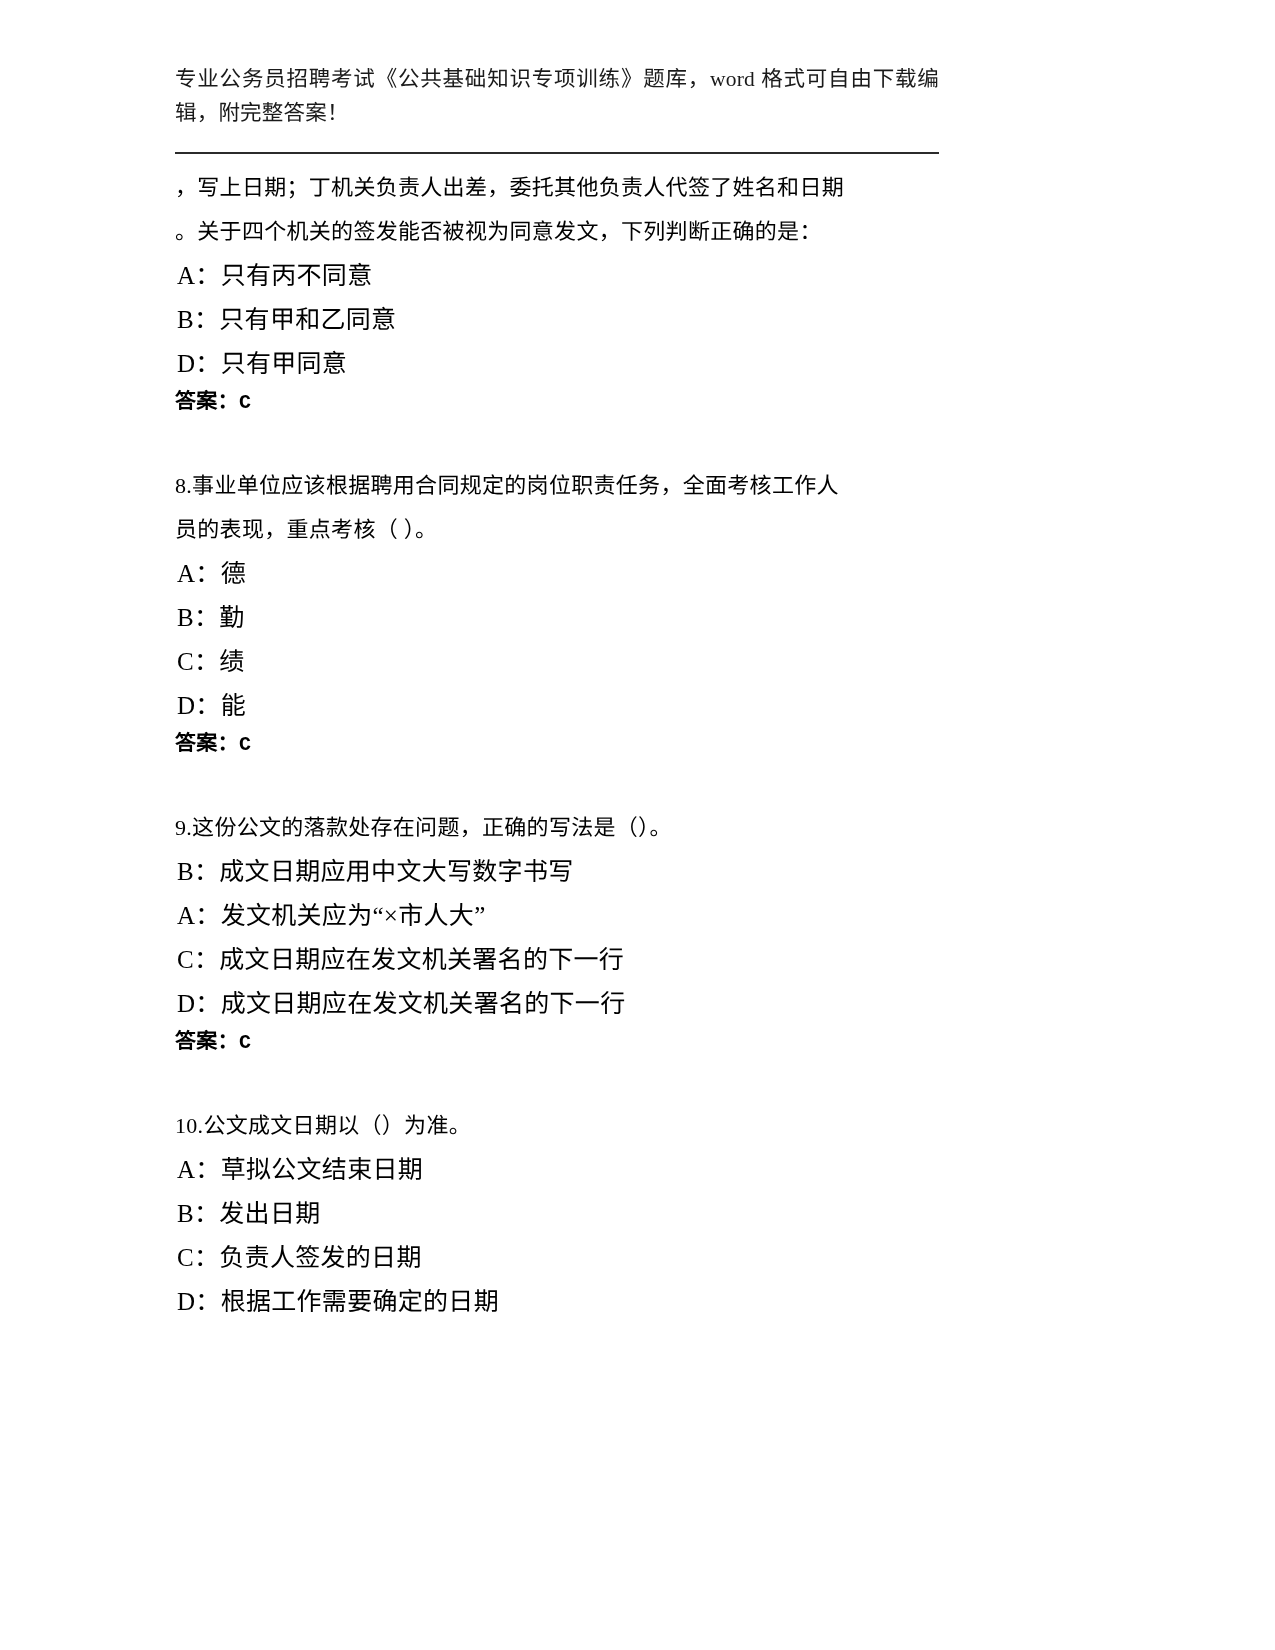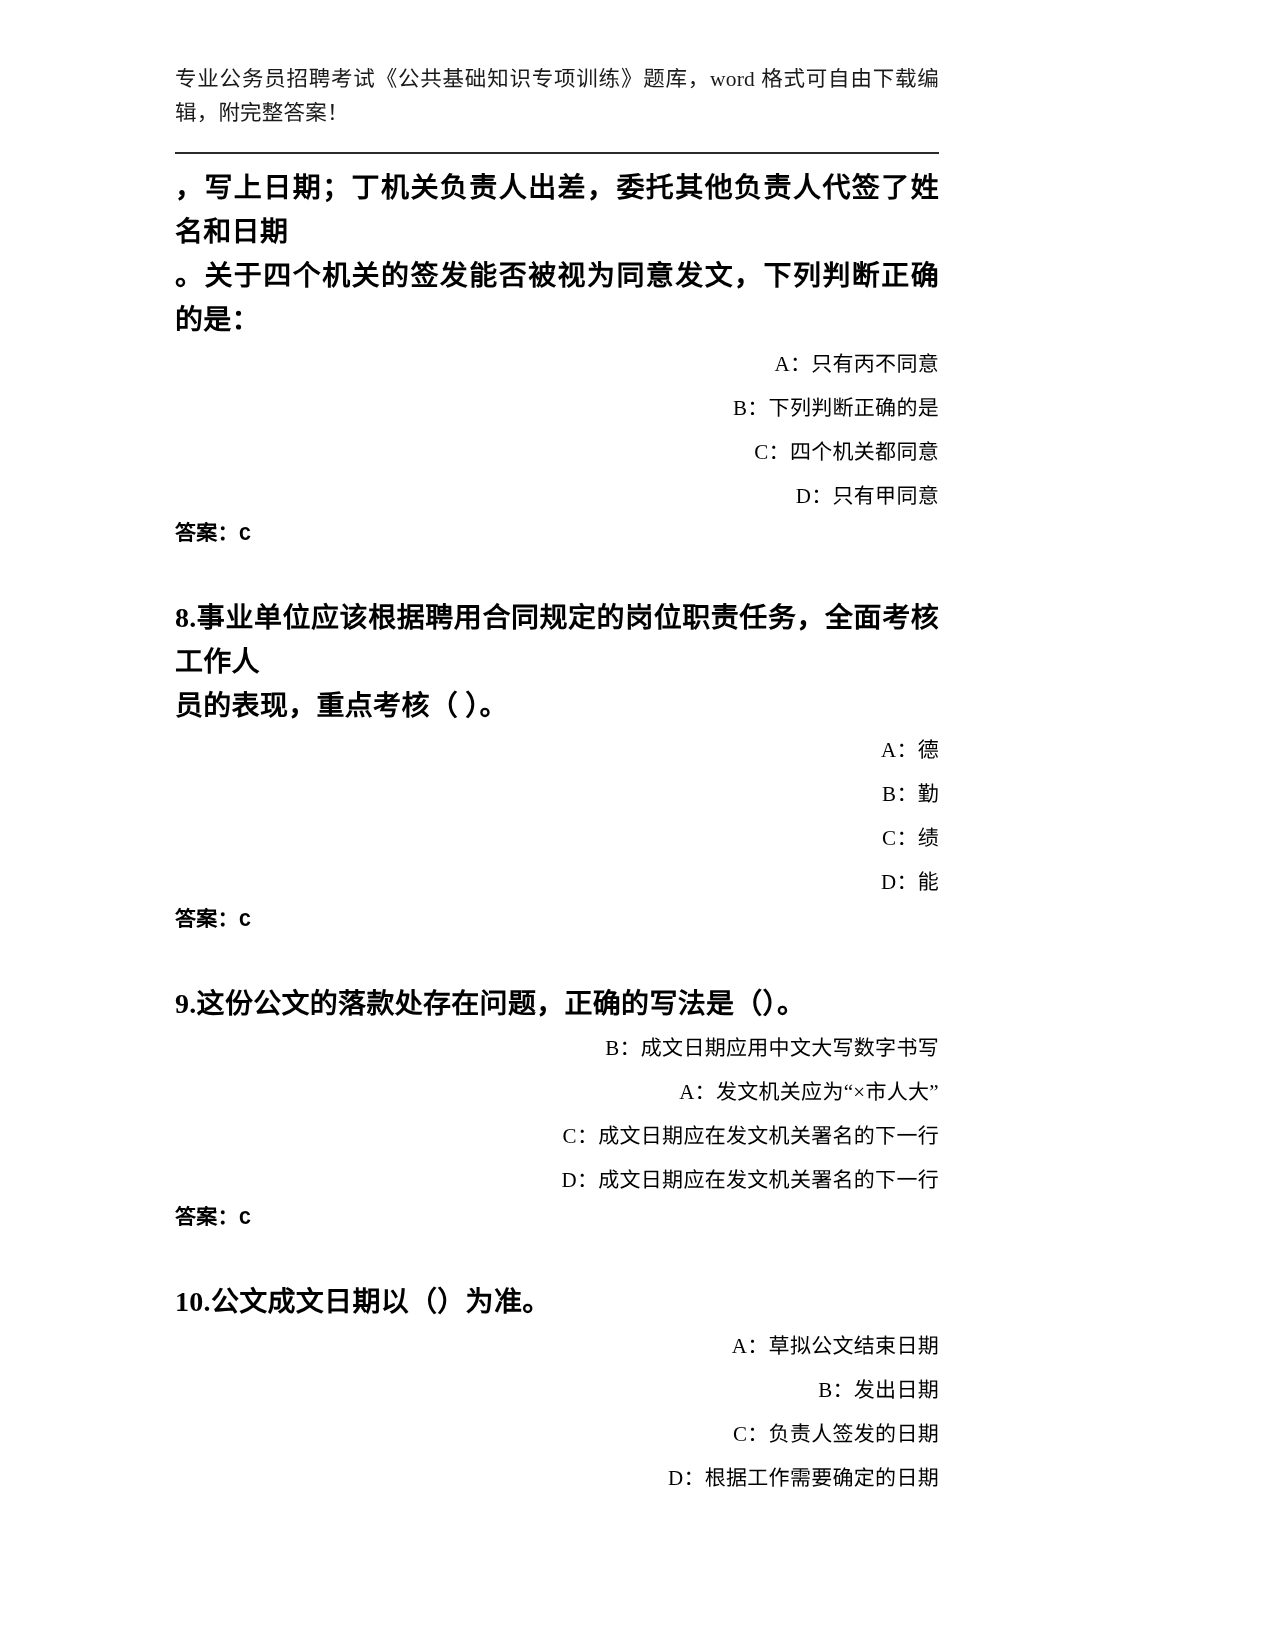"，写上日期；丁机关负责人出差，委托其他负责人代签了姓名和日期" .stem { font-size: 28px -> 22px; font-weight: bold -> none }
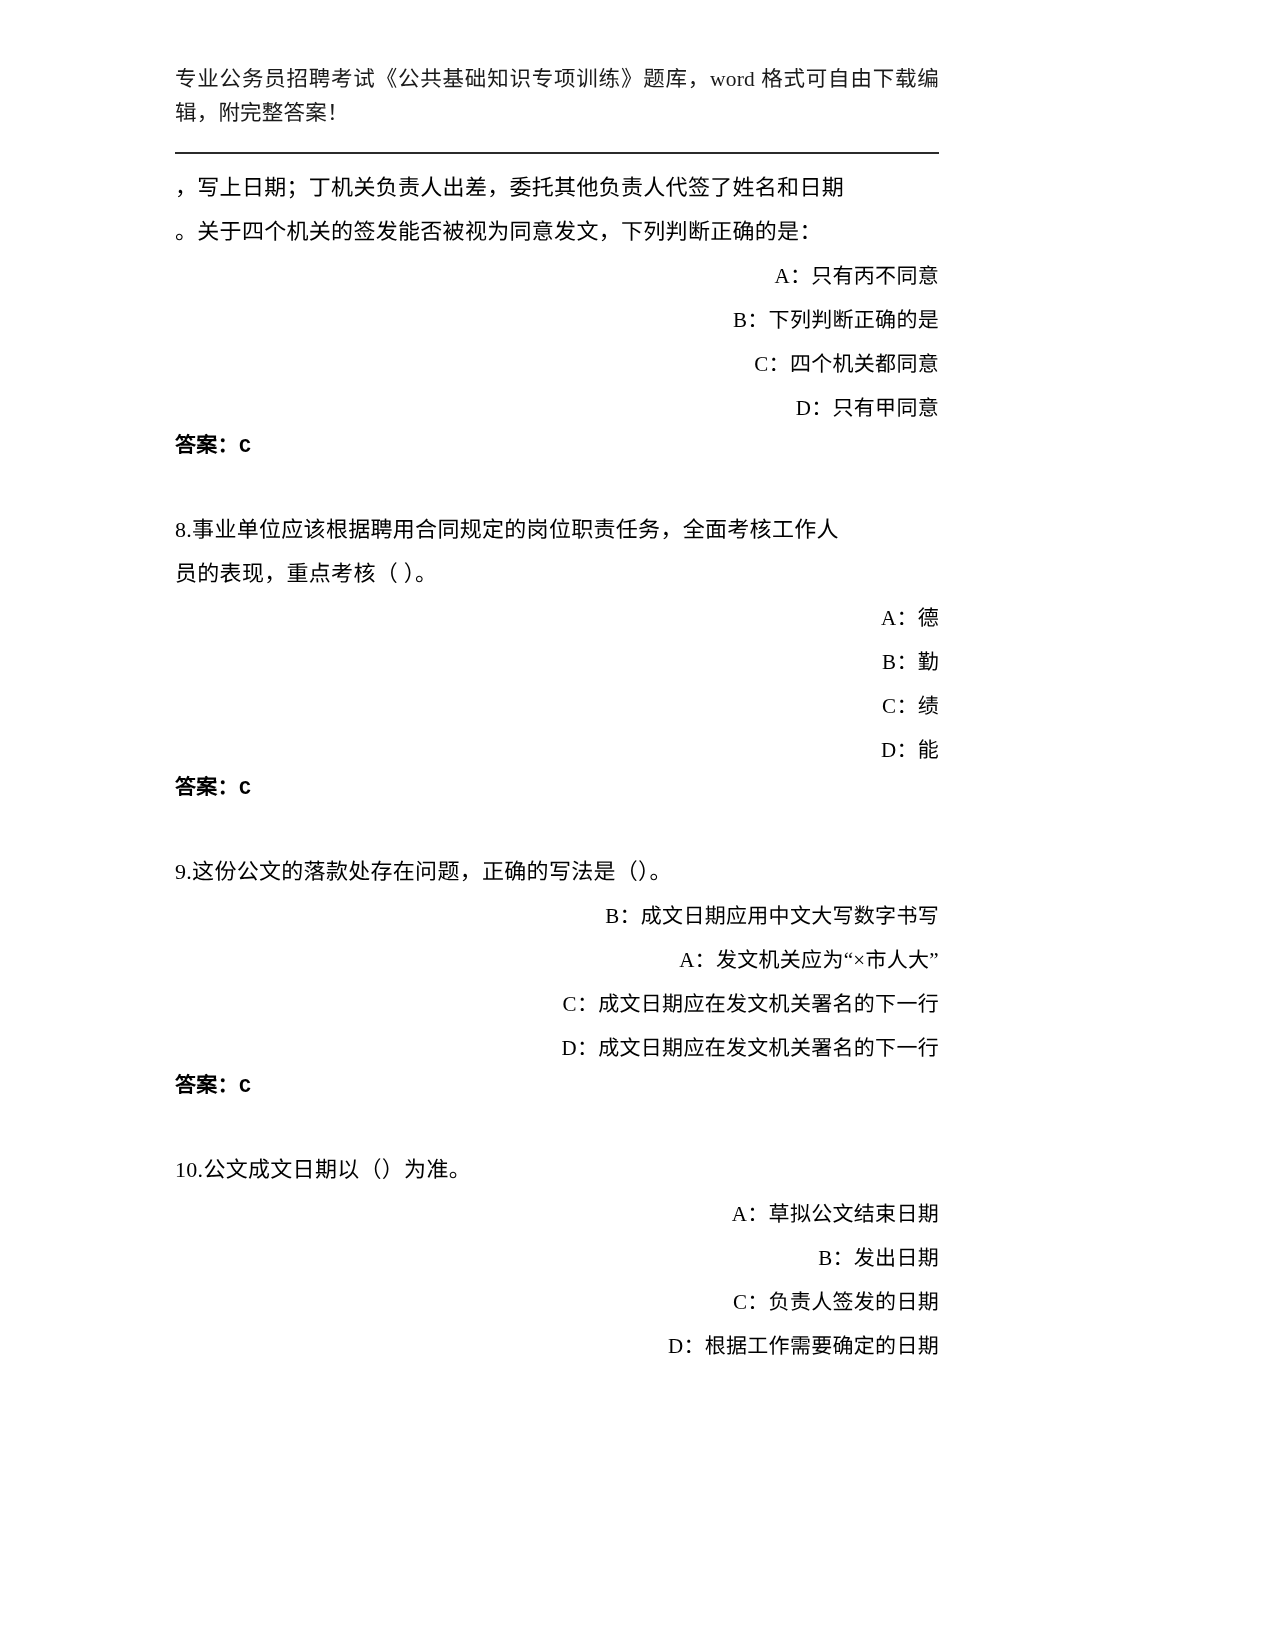"A：只有丙不同意" .opt { font-size: 21px -> 25px; text-align: right -> none }
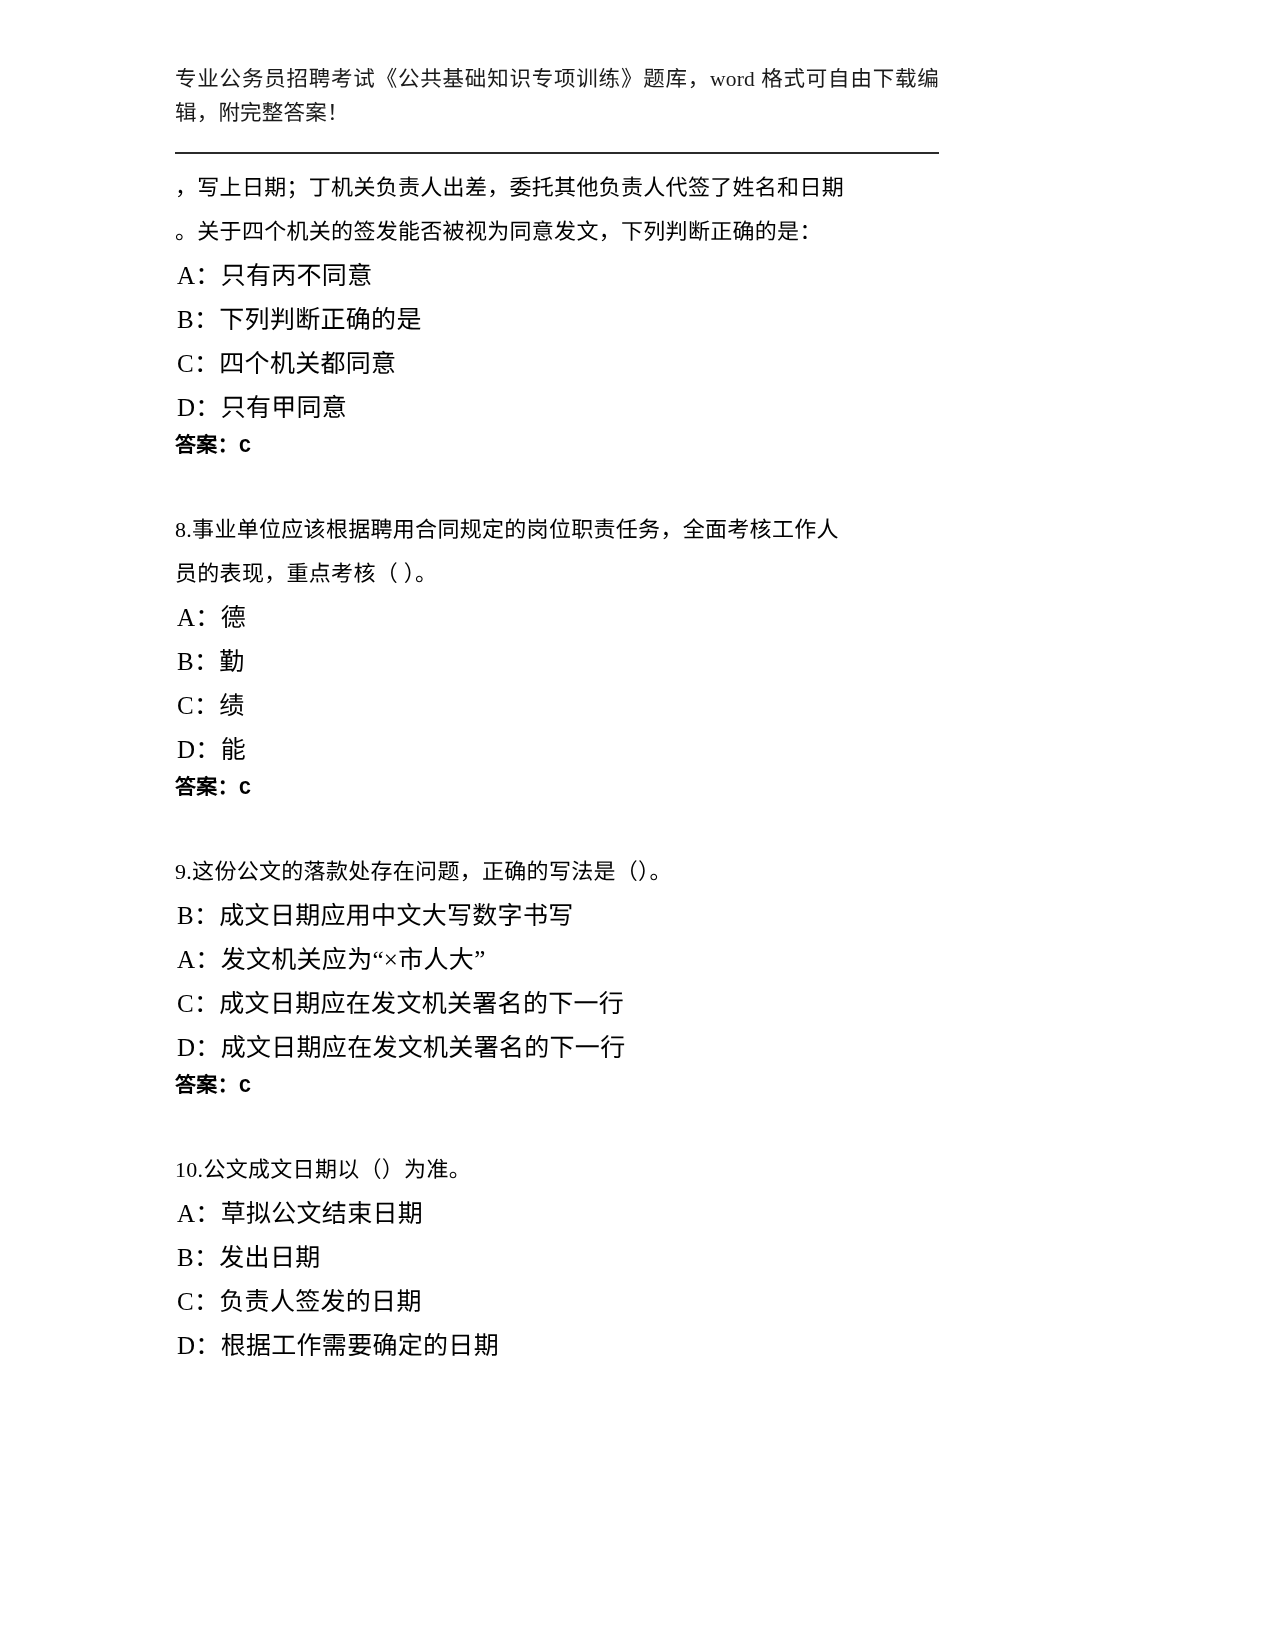"B：下列判断正确的是" div.opt { text: 下列判断正确的是 -> 只有甲和乙同意 }
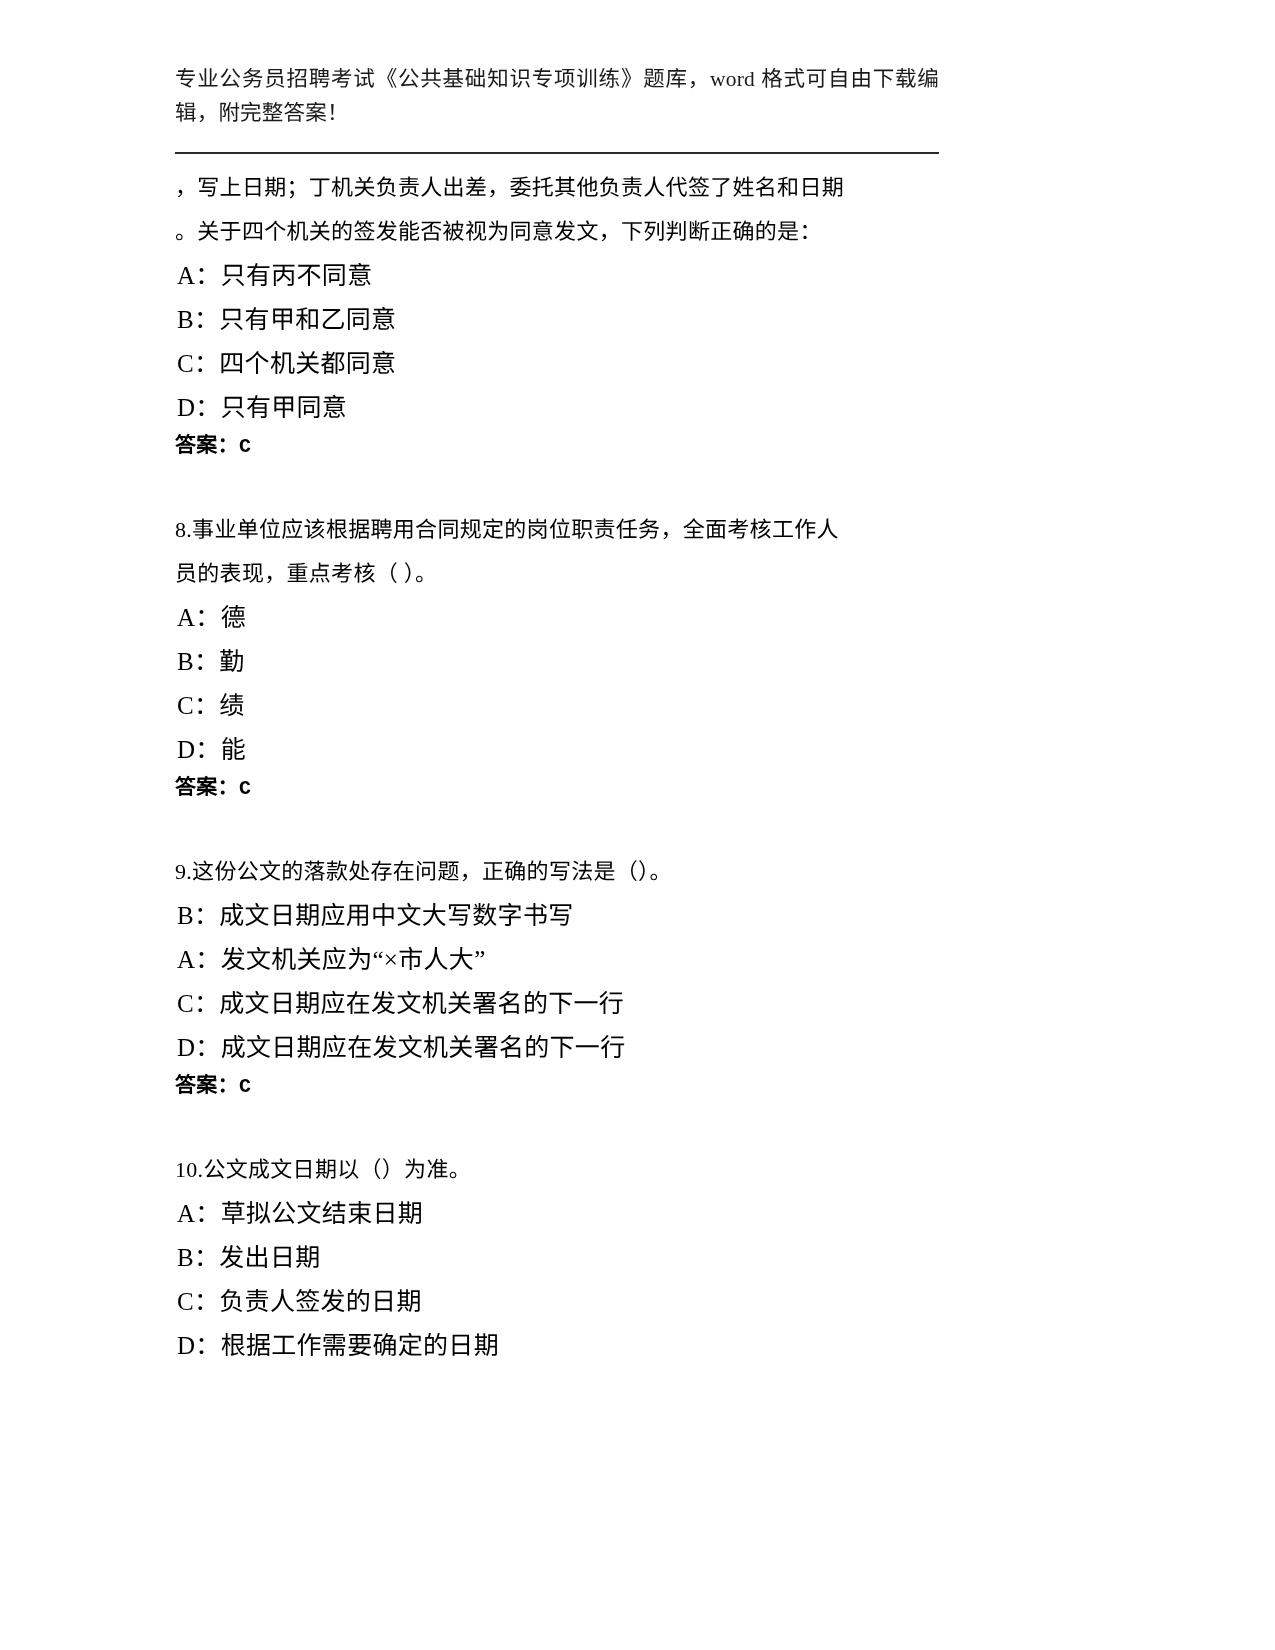"C：四个机关都同意" div.opt { html: <div>C：四个机关都同意</div> -> none }
